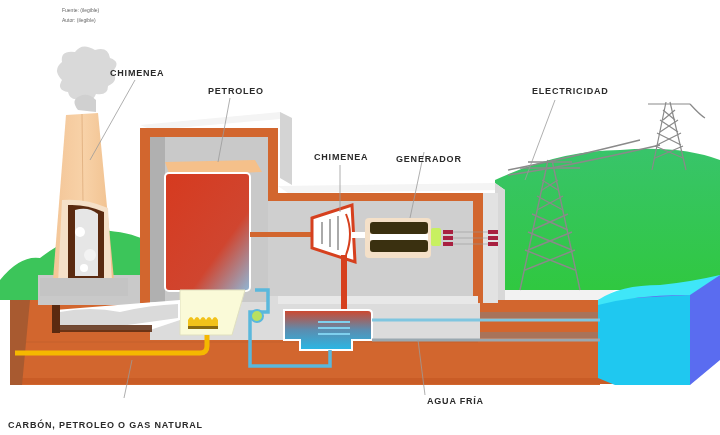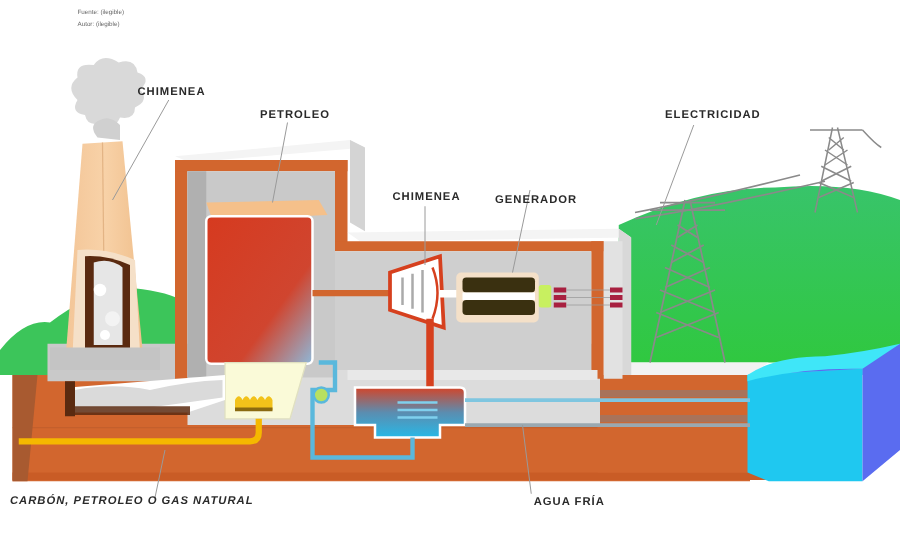"CARBÓN, PETROLEO O GAS NATURAL" div.label { font-style: italic -> none; top: 395px -> 420px }
